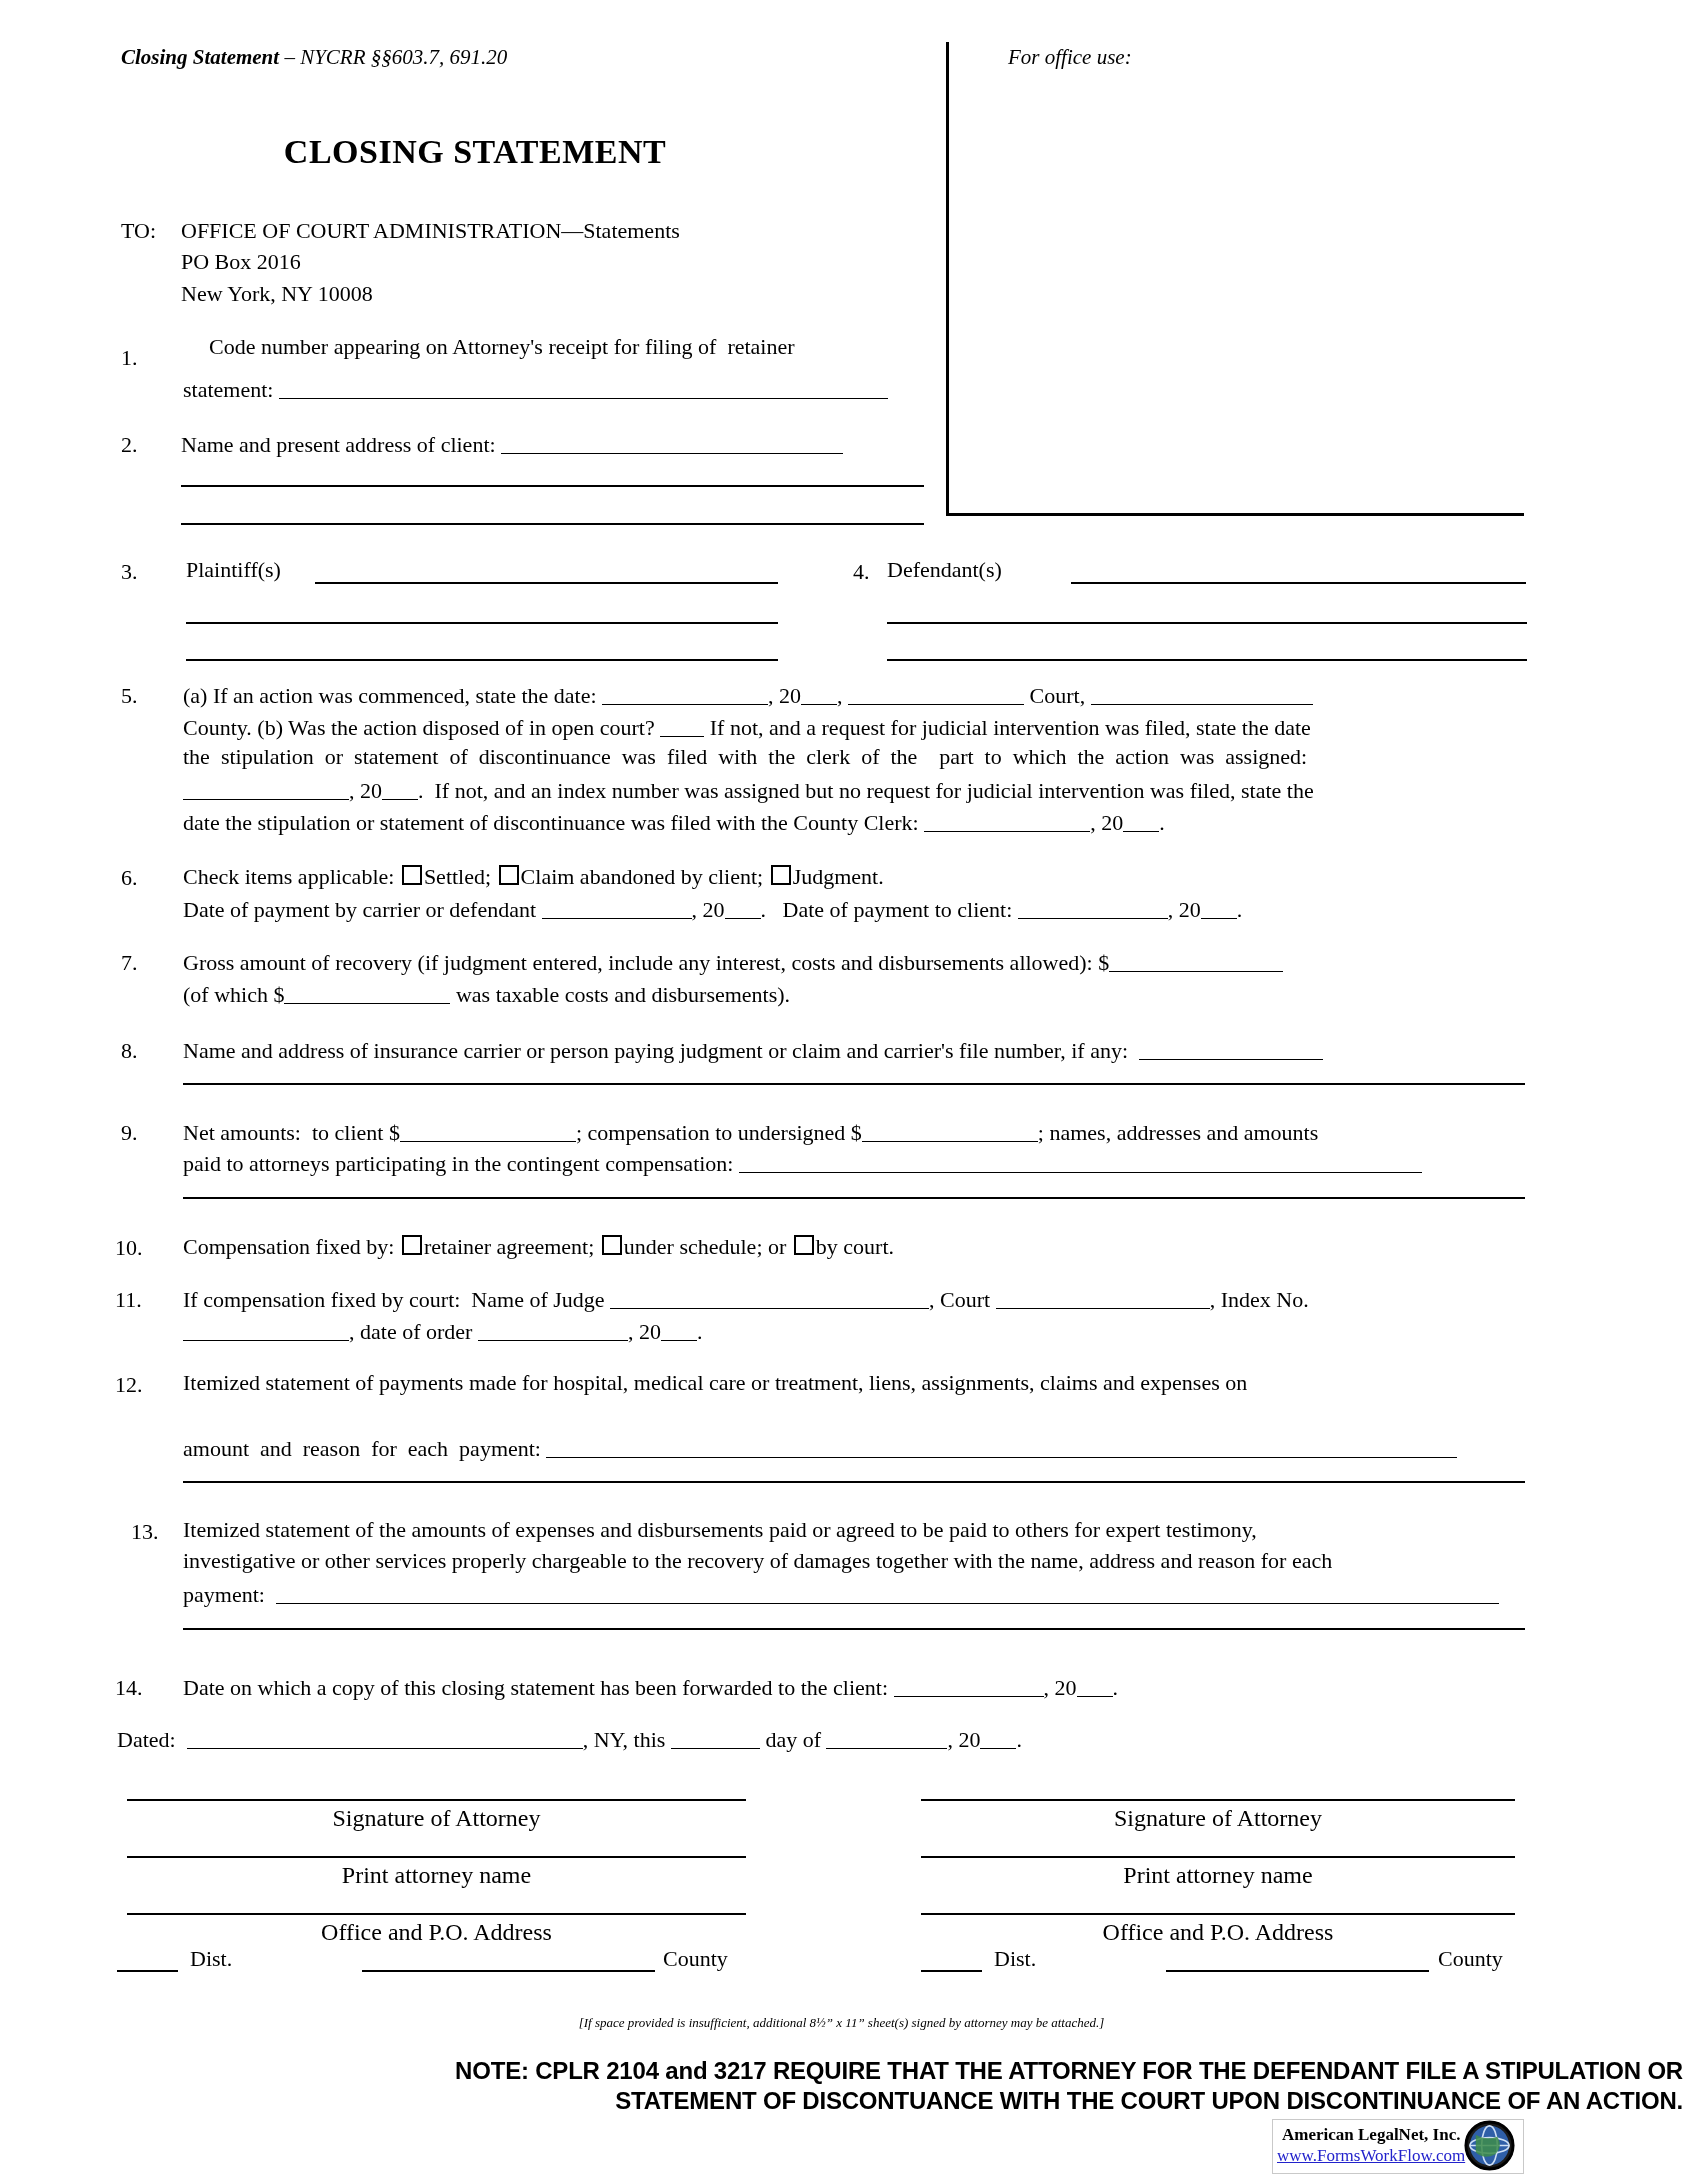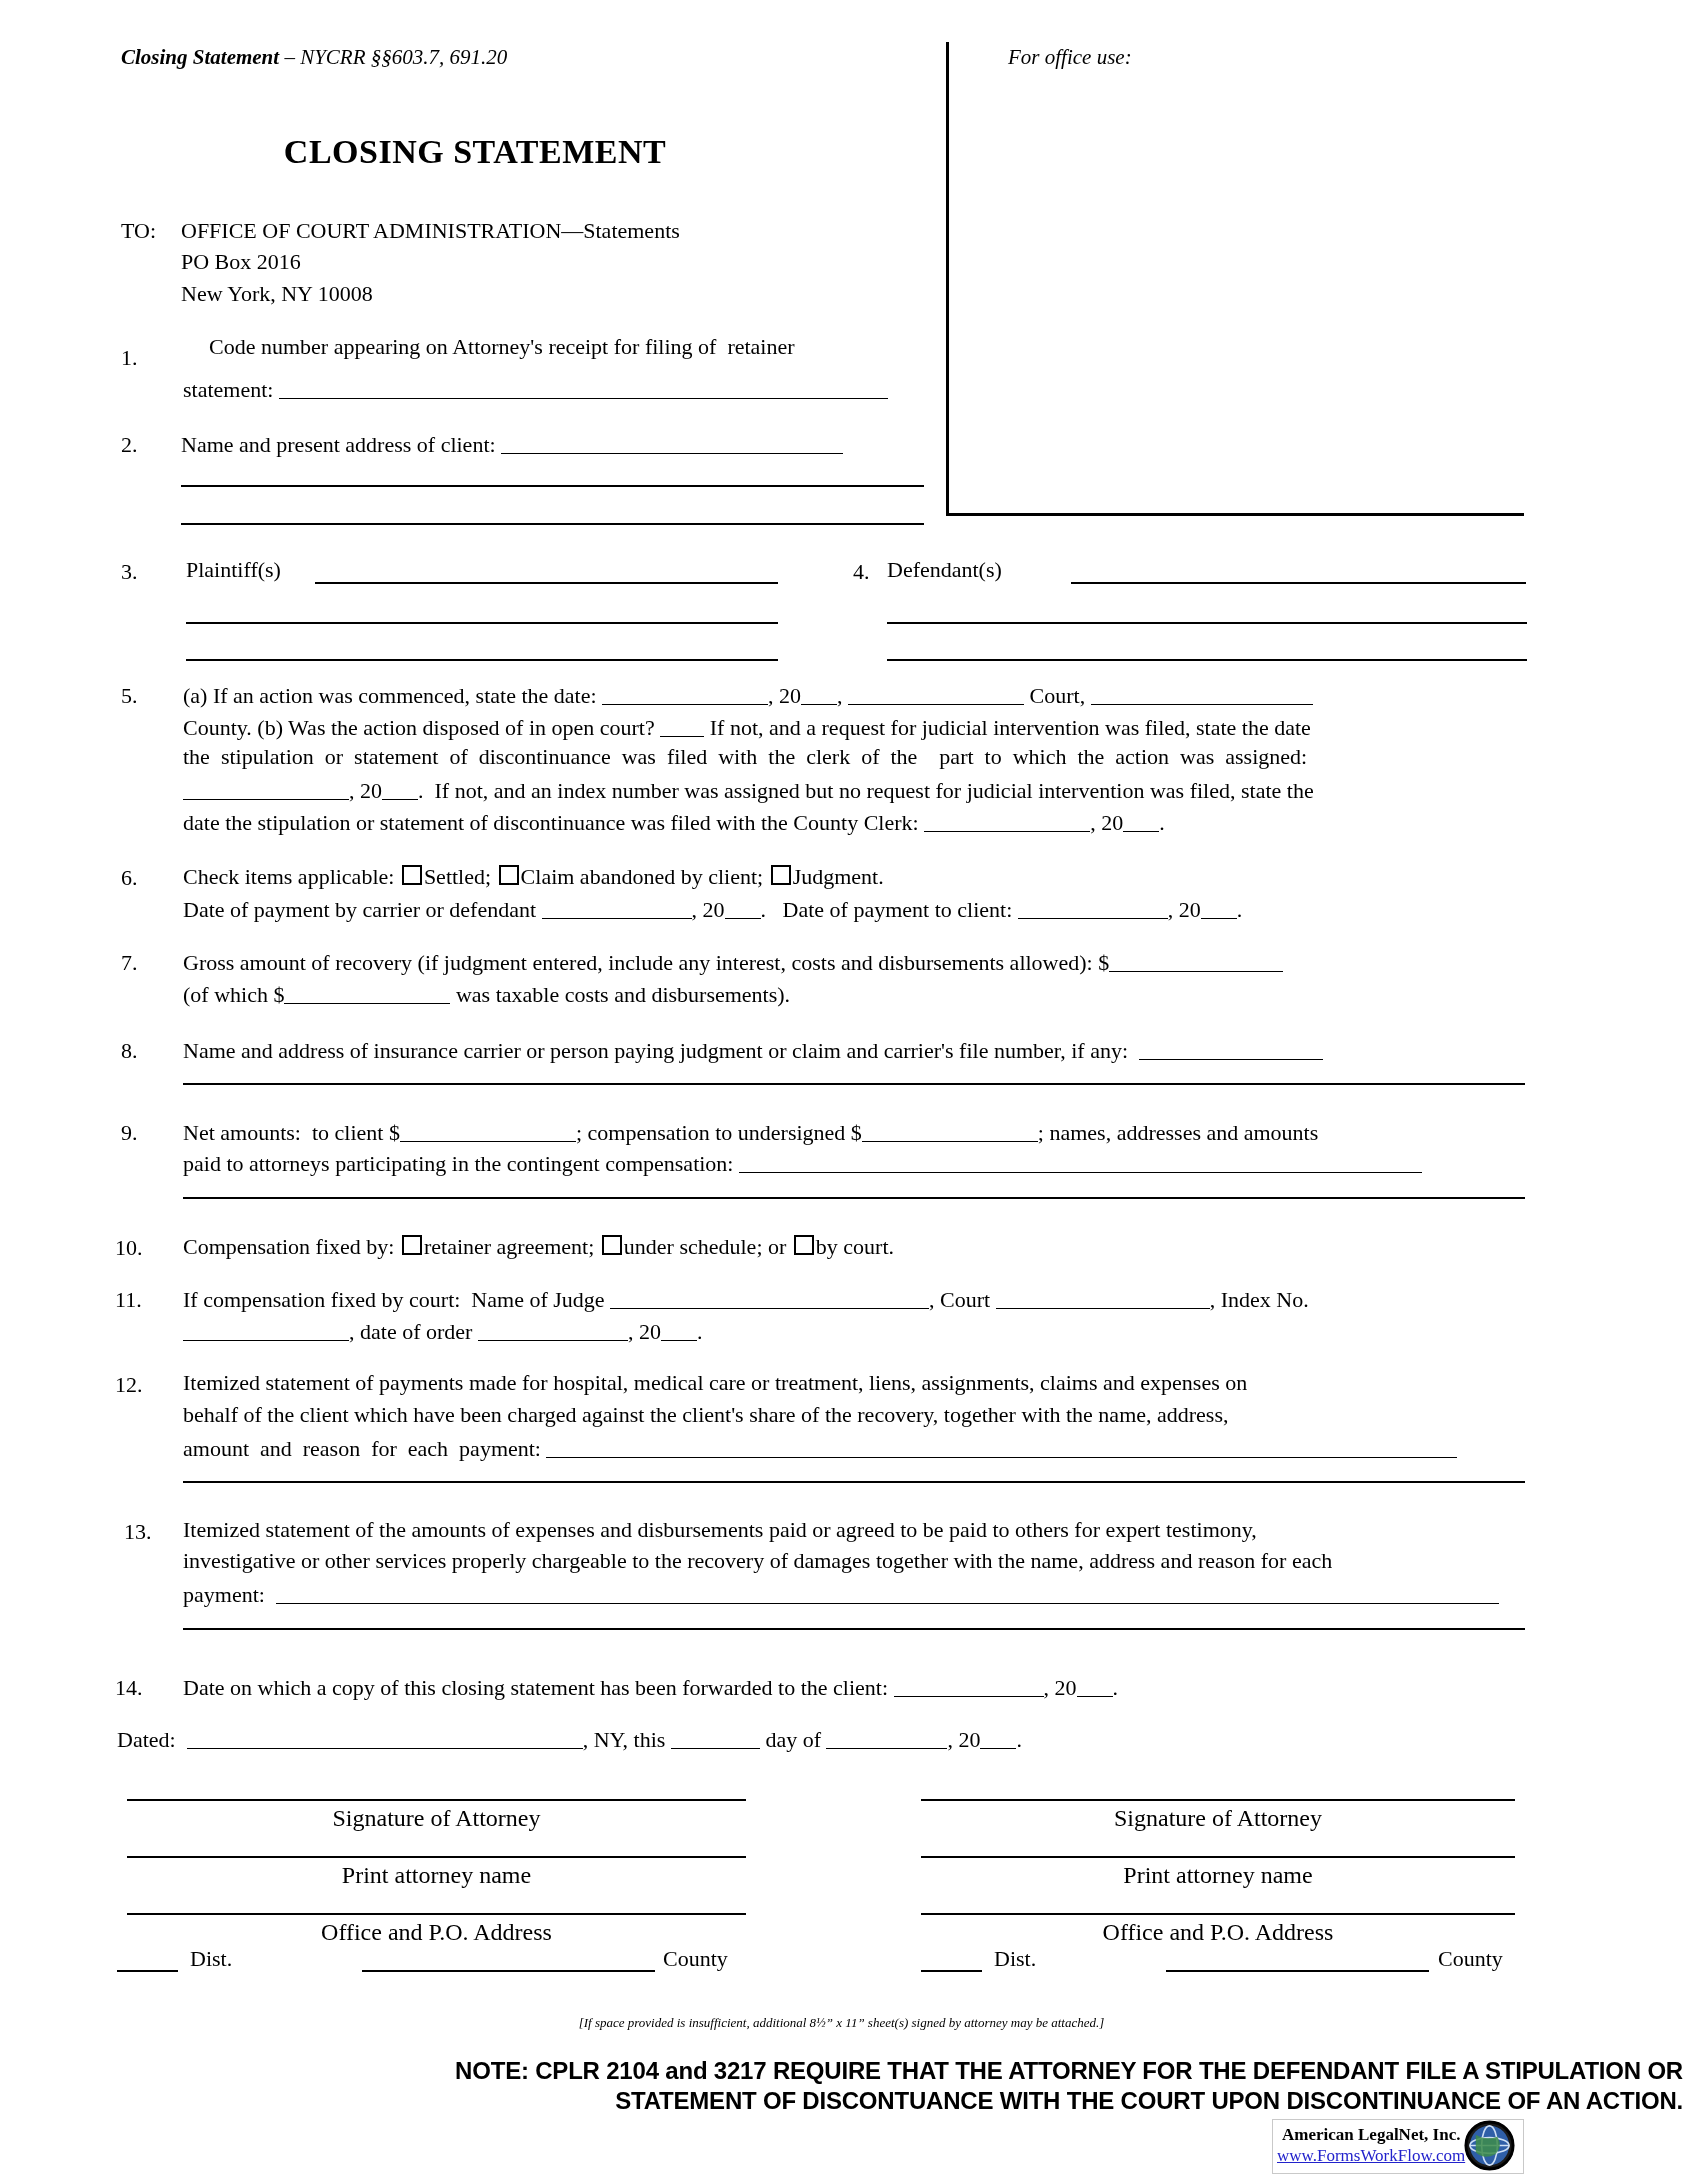"behalf of the client which" div.txt { html: <div>behalf of the client which have been charged against the client's share of the recovery, together with the name, address,</div> -> none }
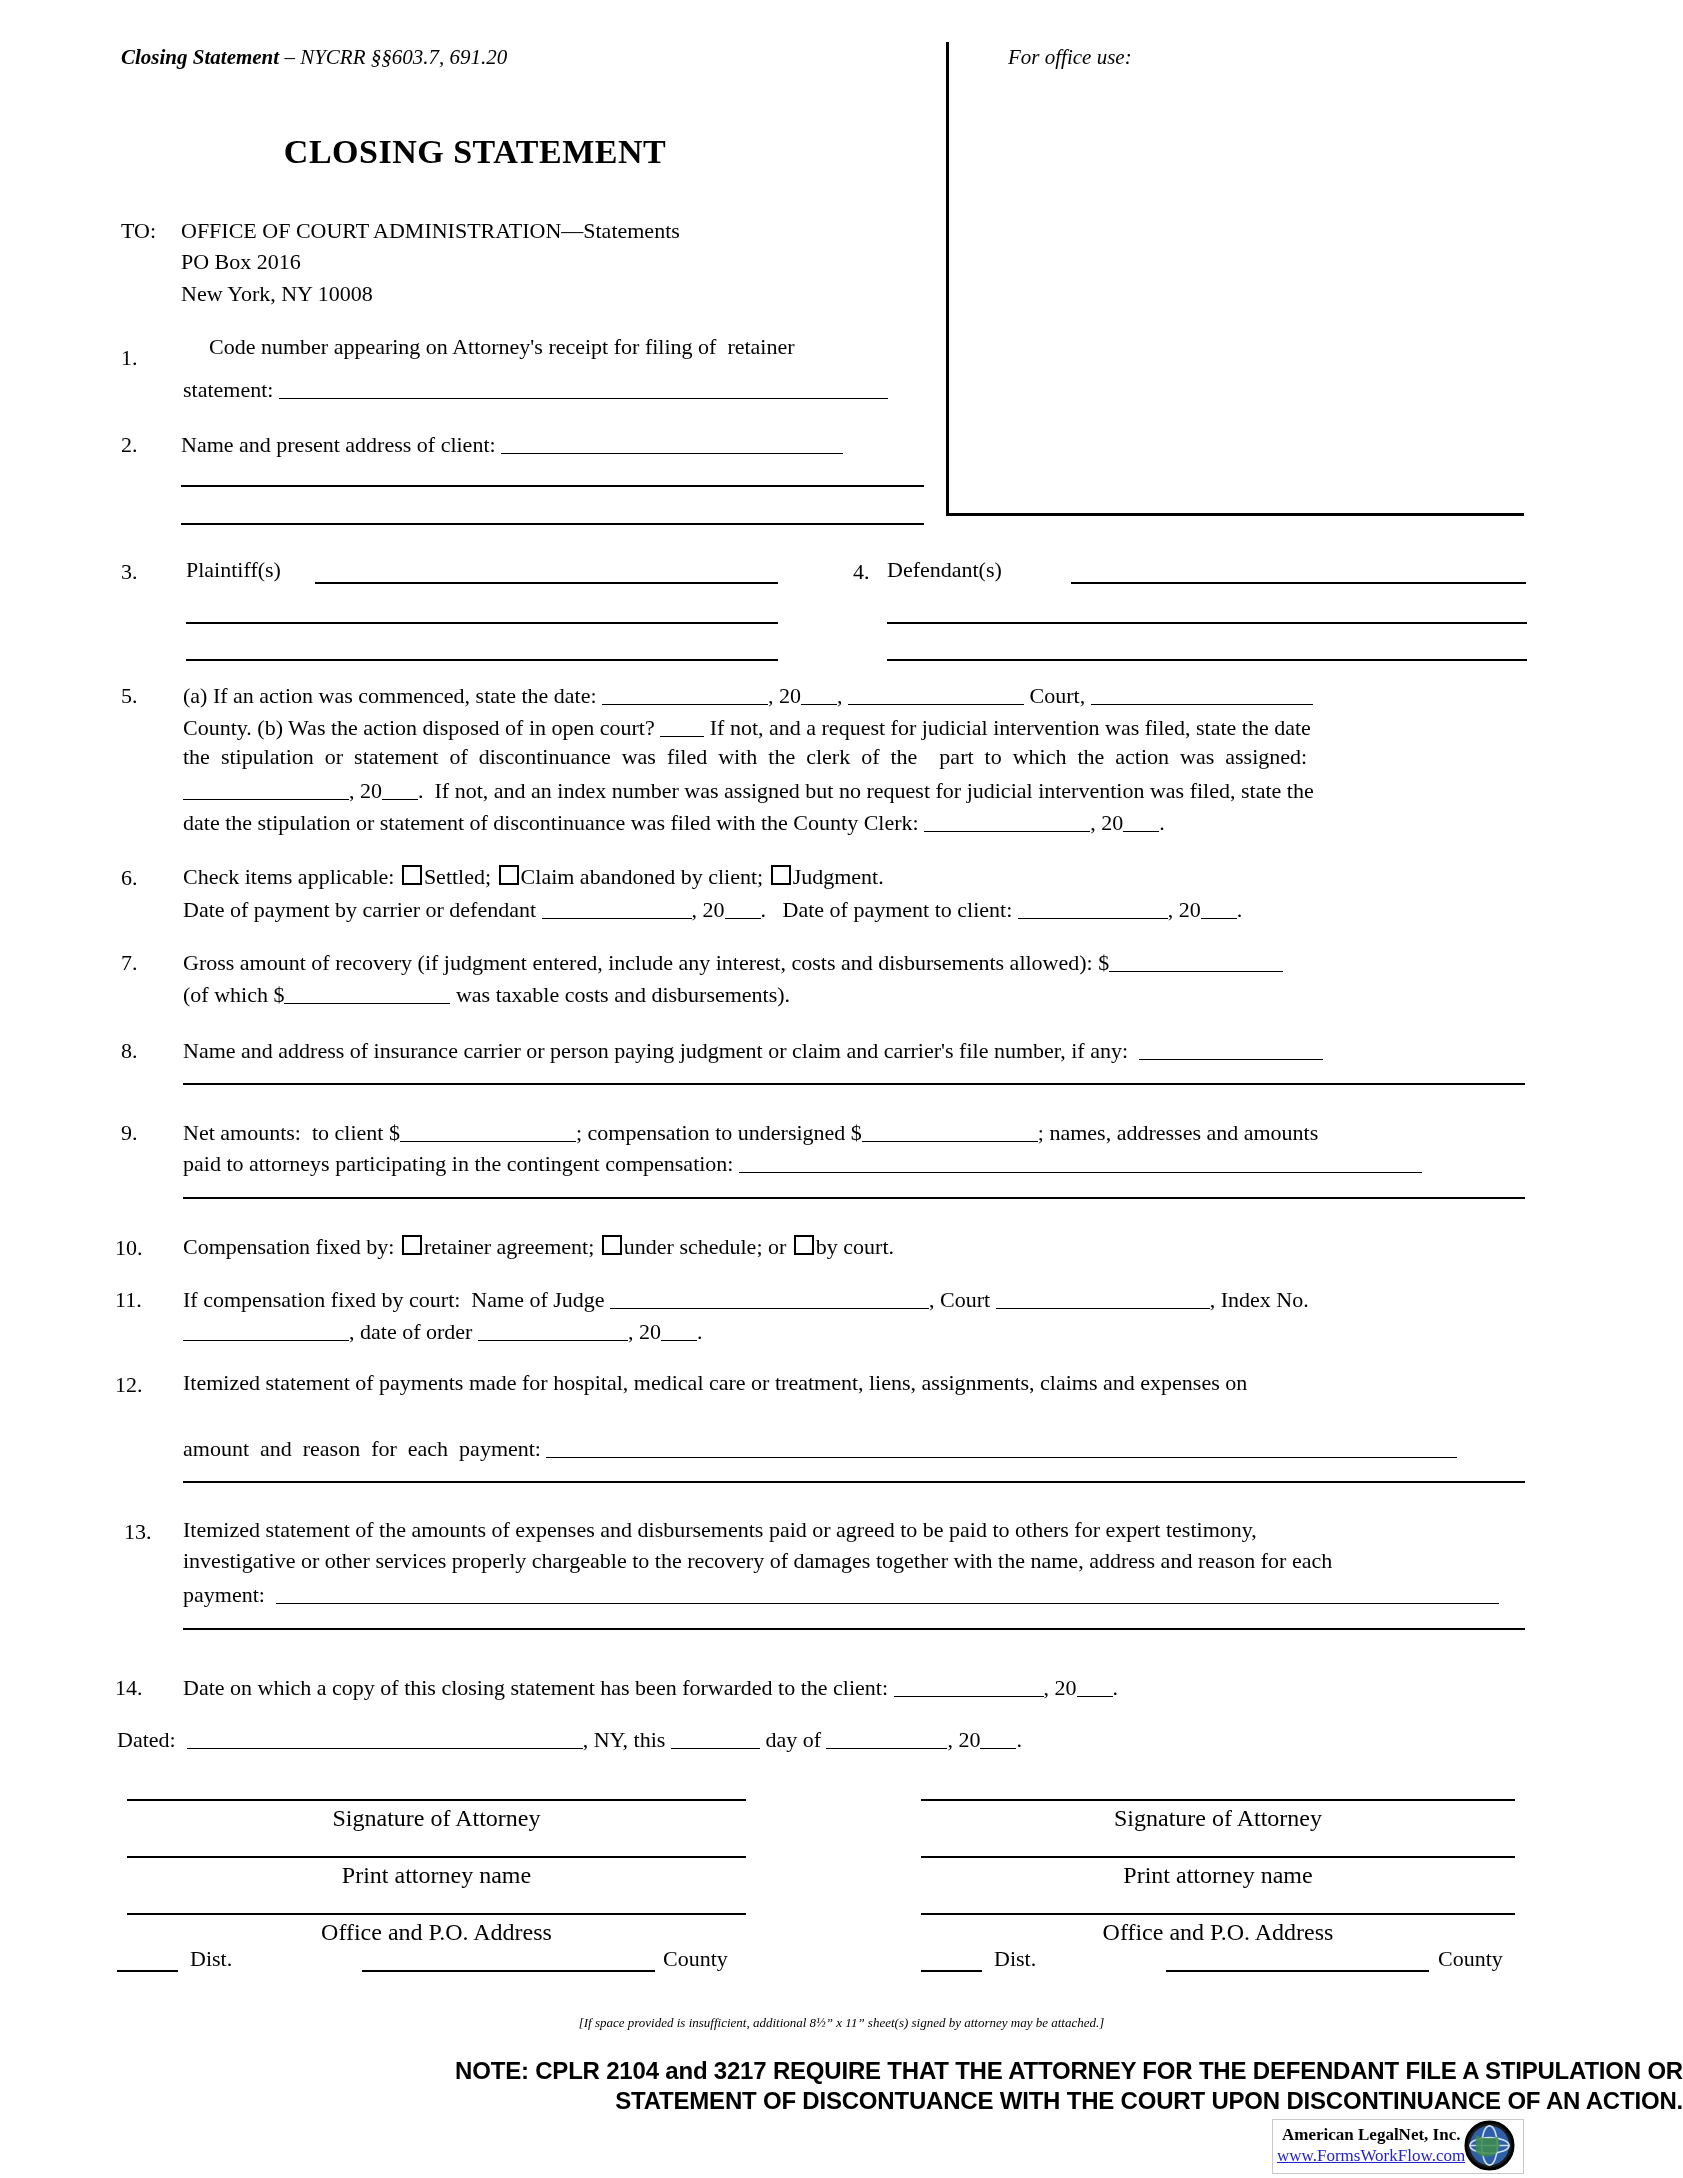"13." div.num { left: 124px -> 131px }
